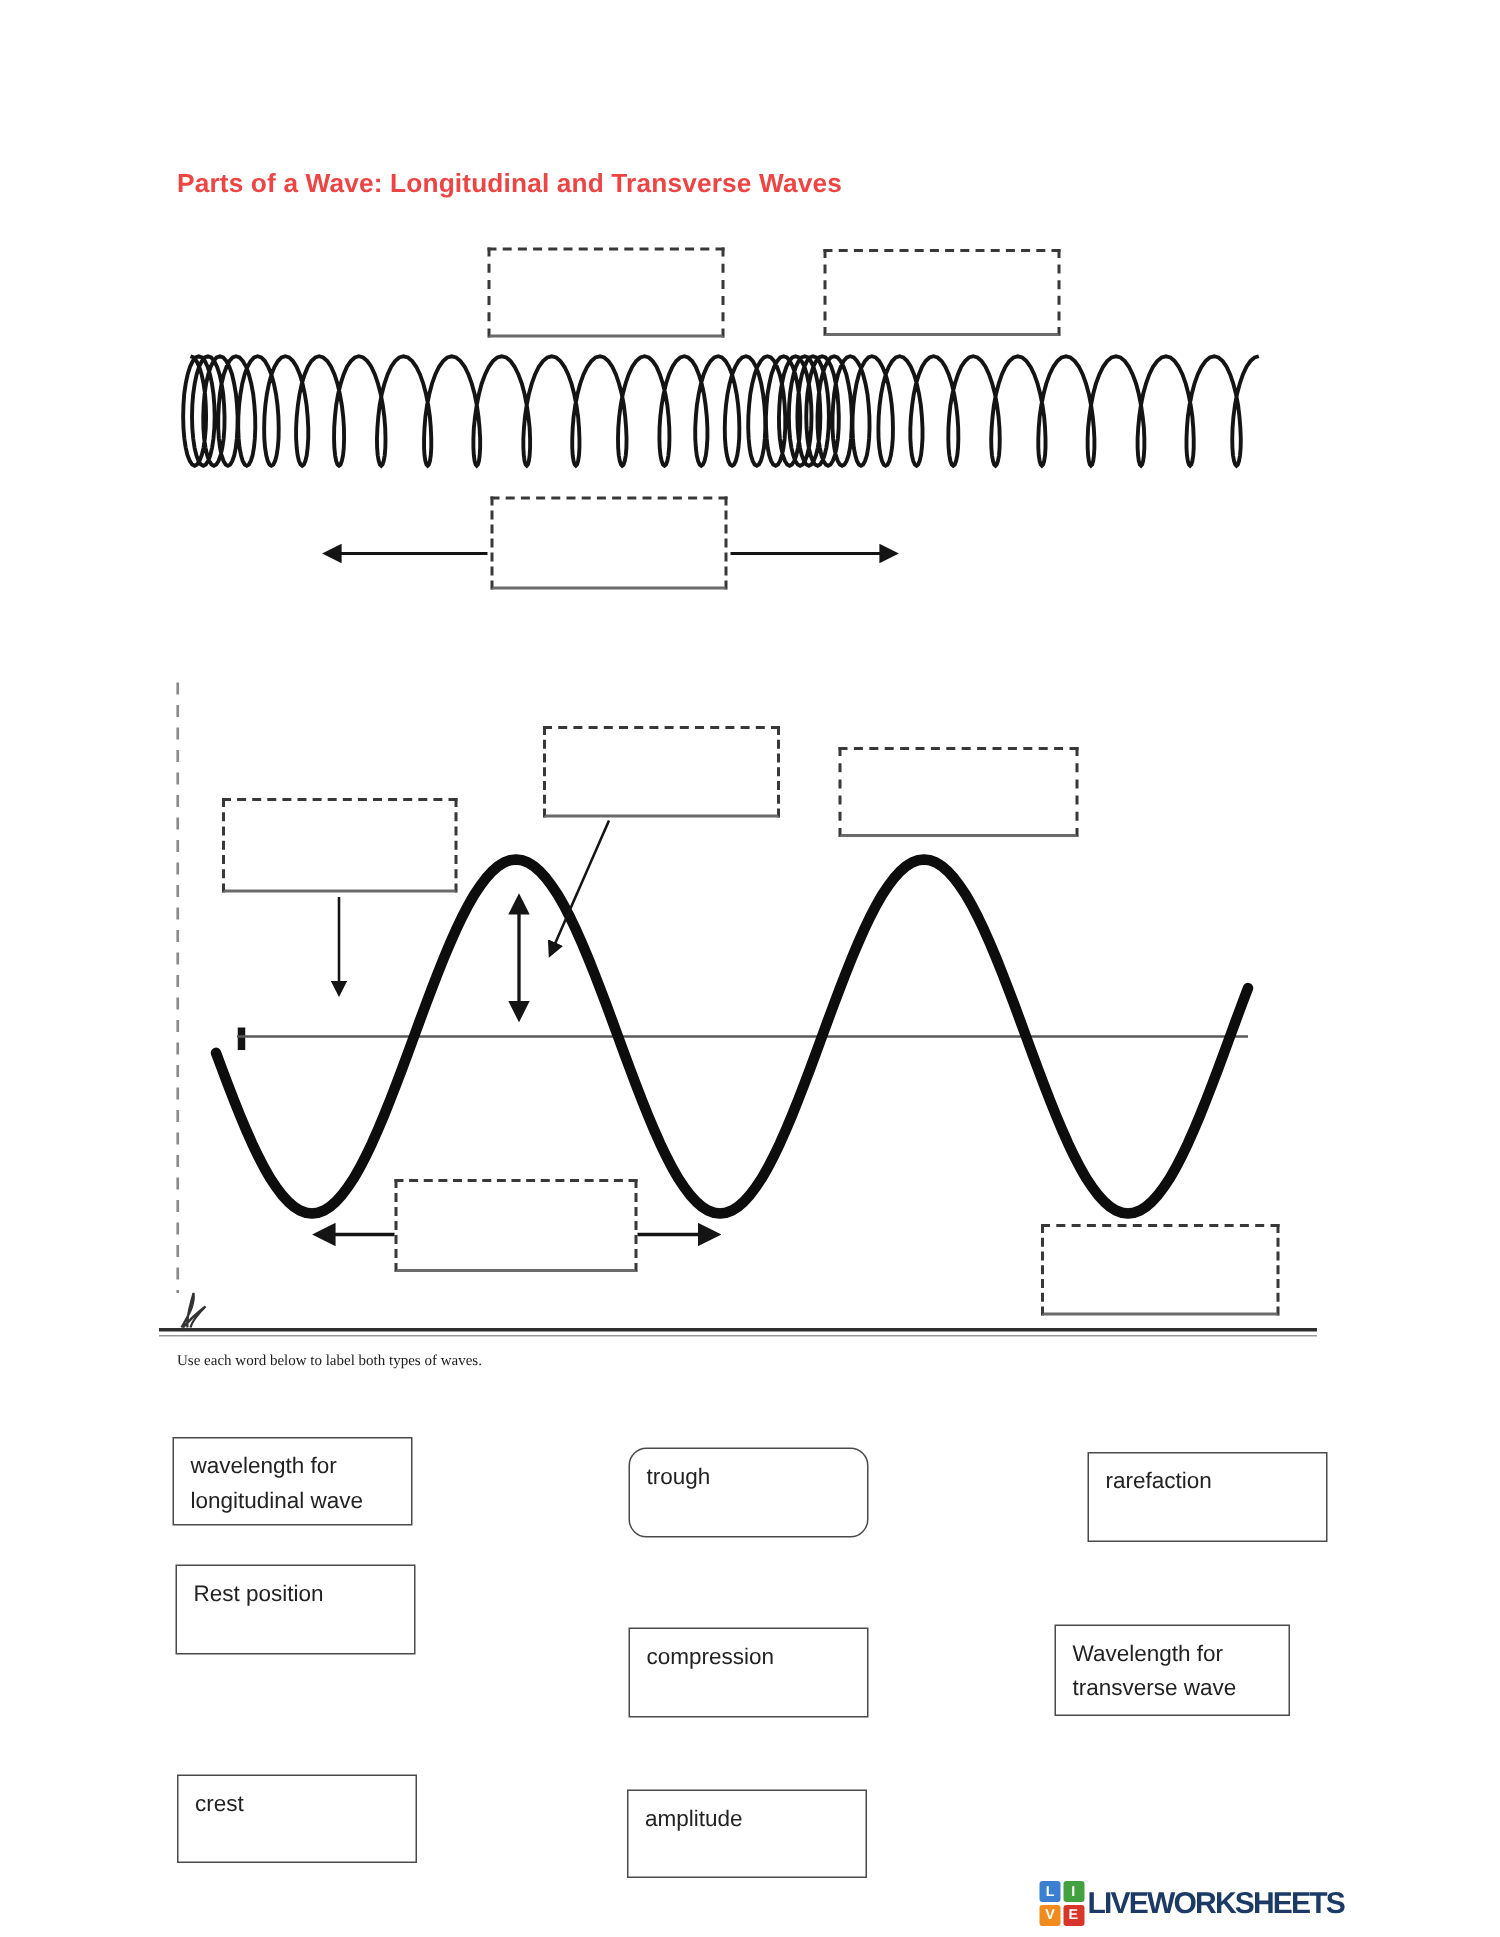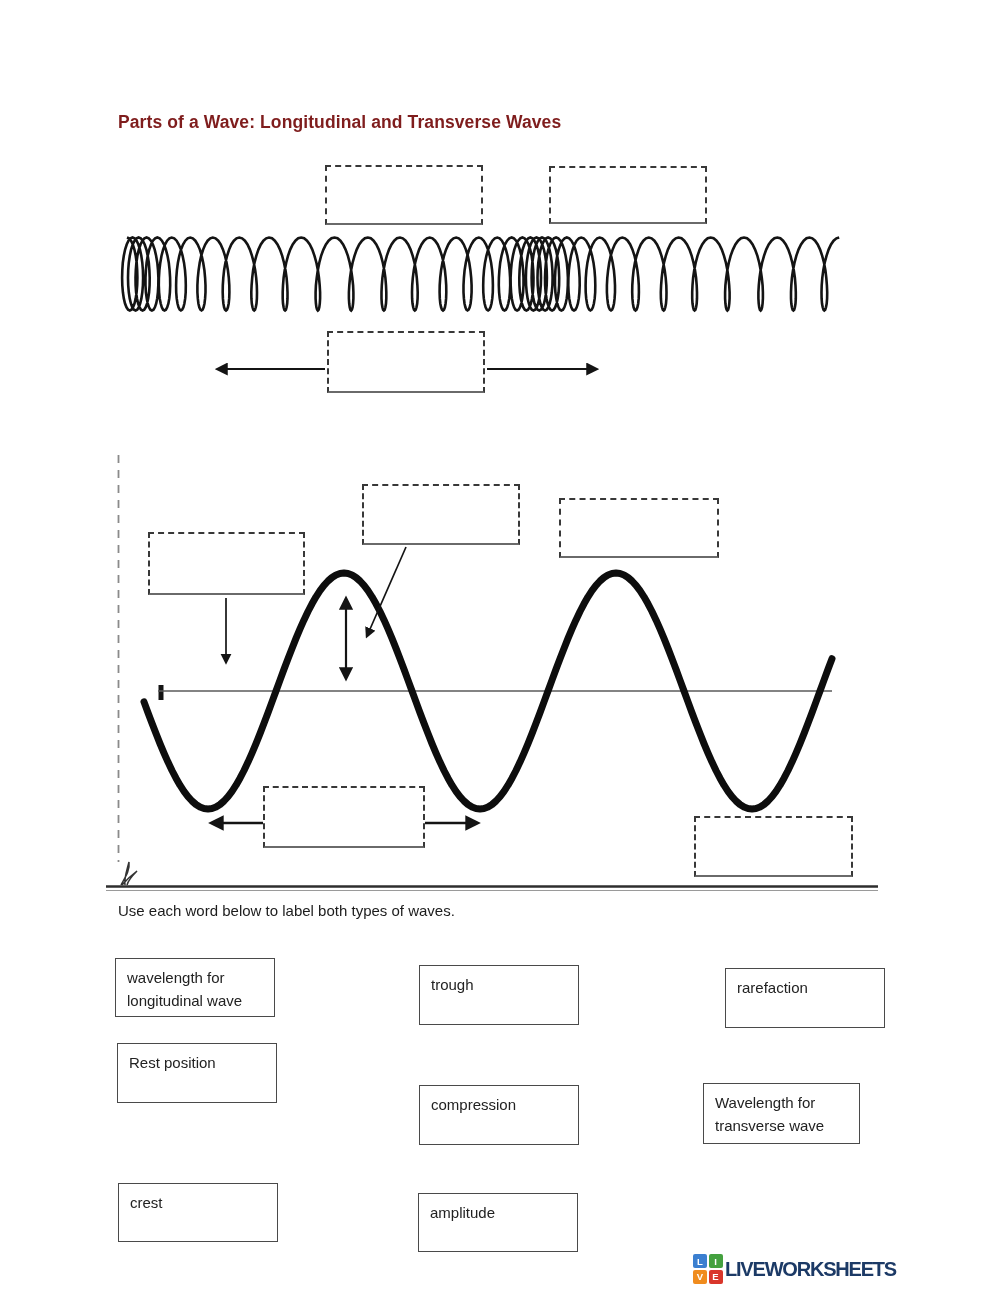"Parts of a Wave: Longitudinal" .page-title { color: #7f1d1d -> #ef4444 }
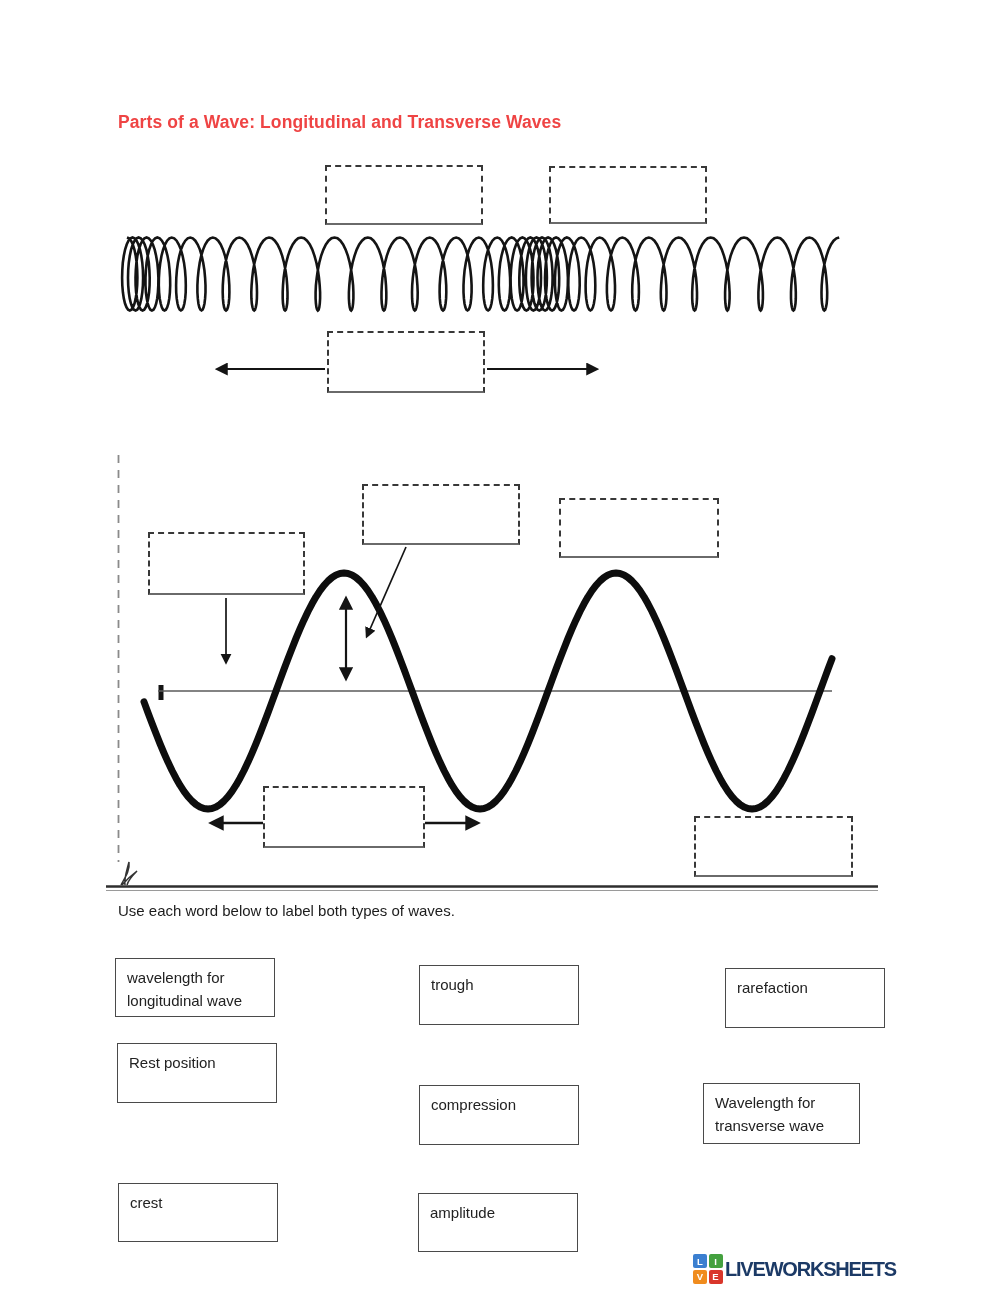"Use each word below to" .instruction { font-family: none -> Liberation Serif, serif; font-size: 15px -> 10px }
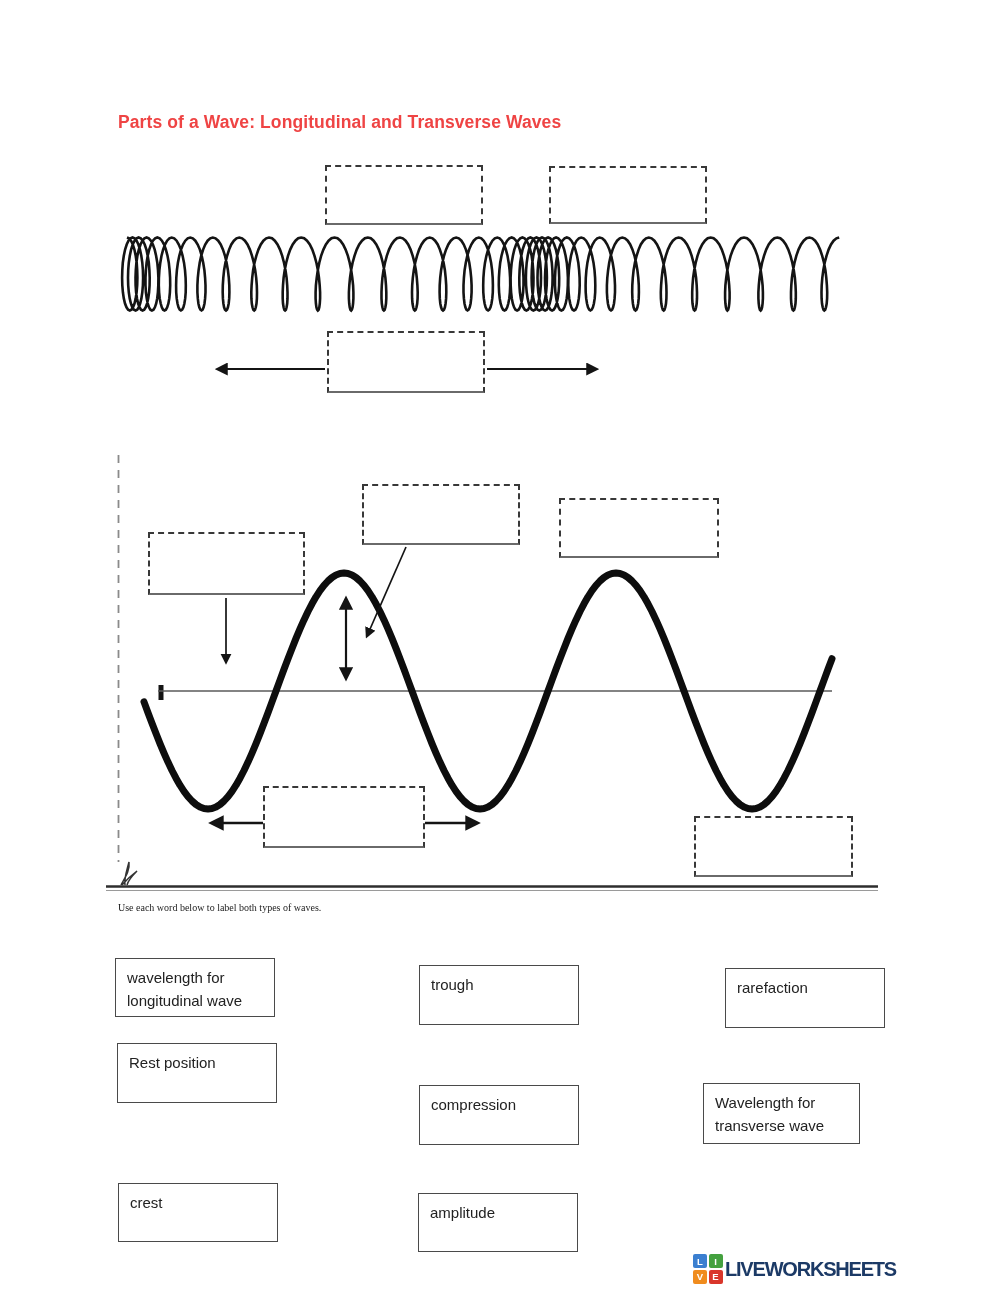"trough" .wb-2 { border-radius: none -> 12px }
